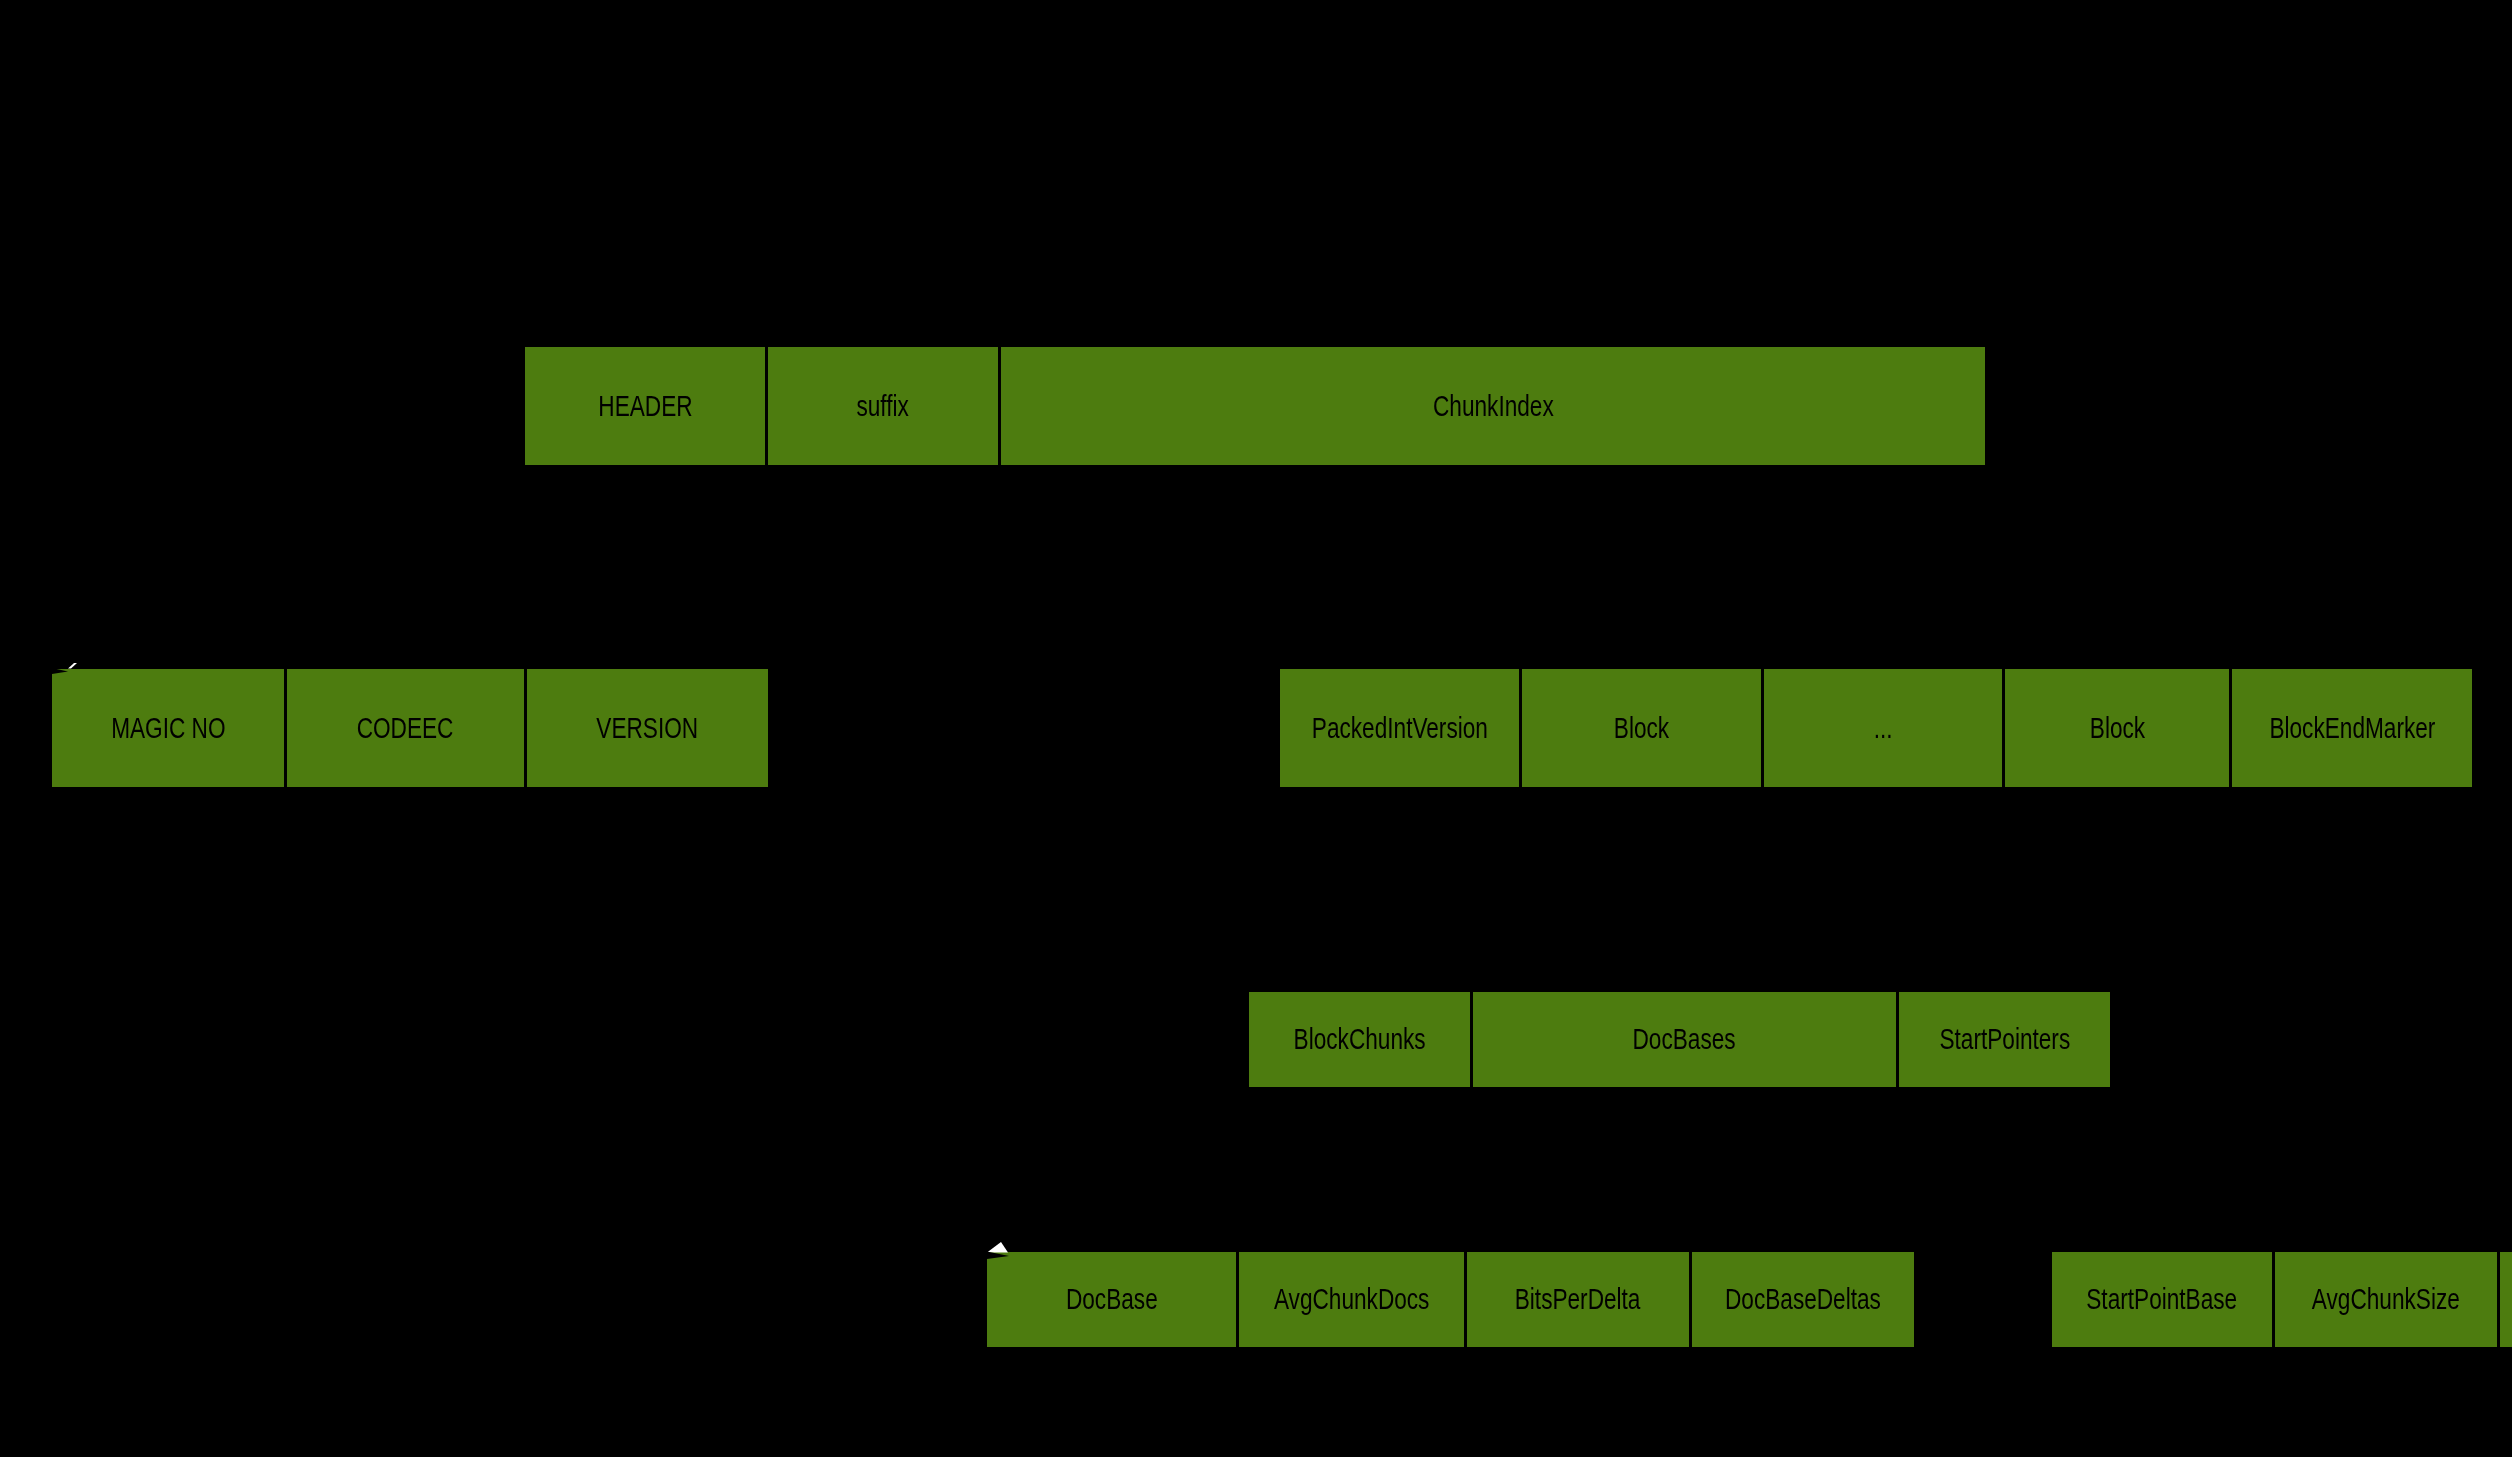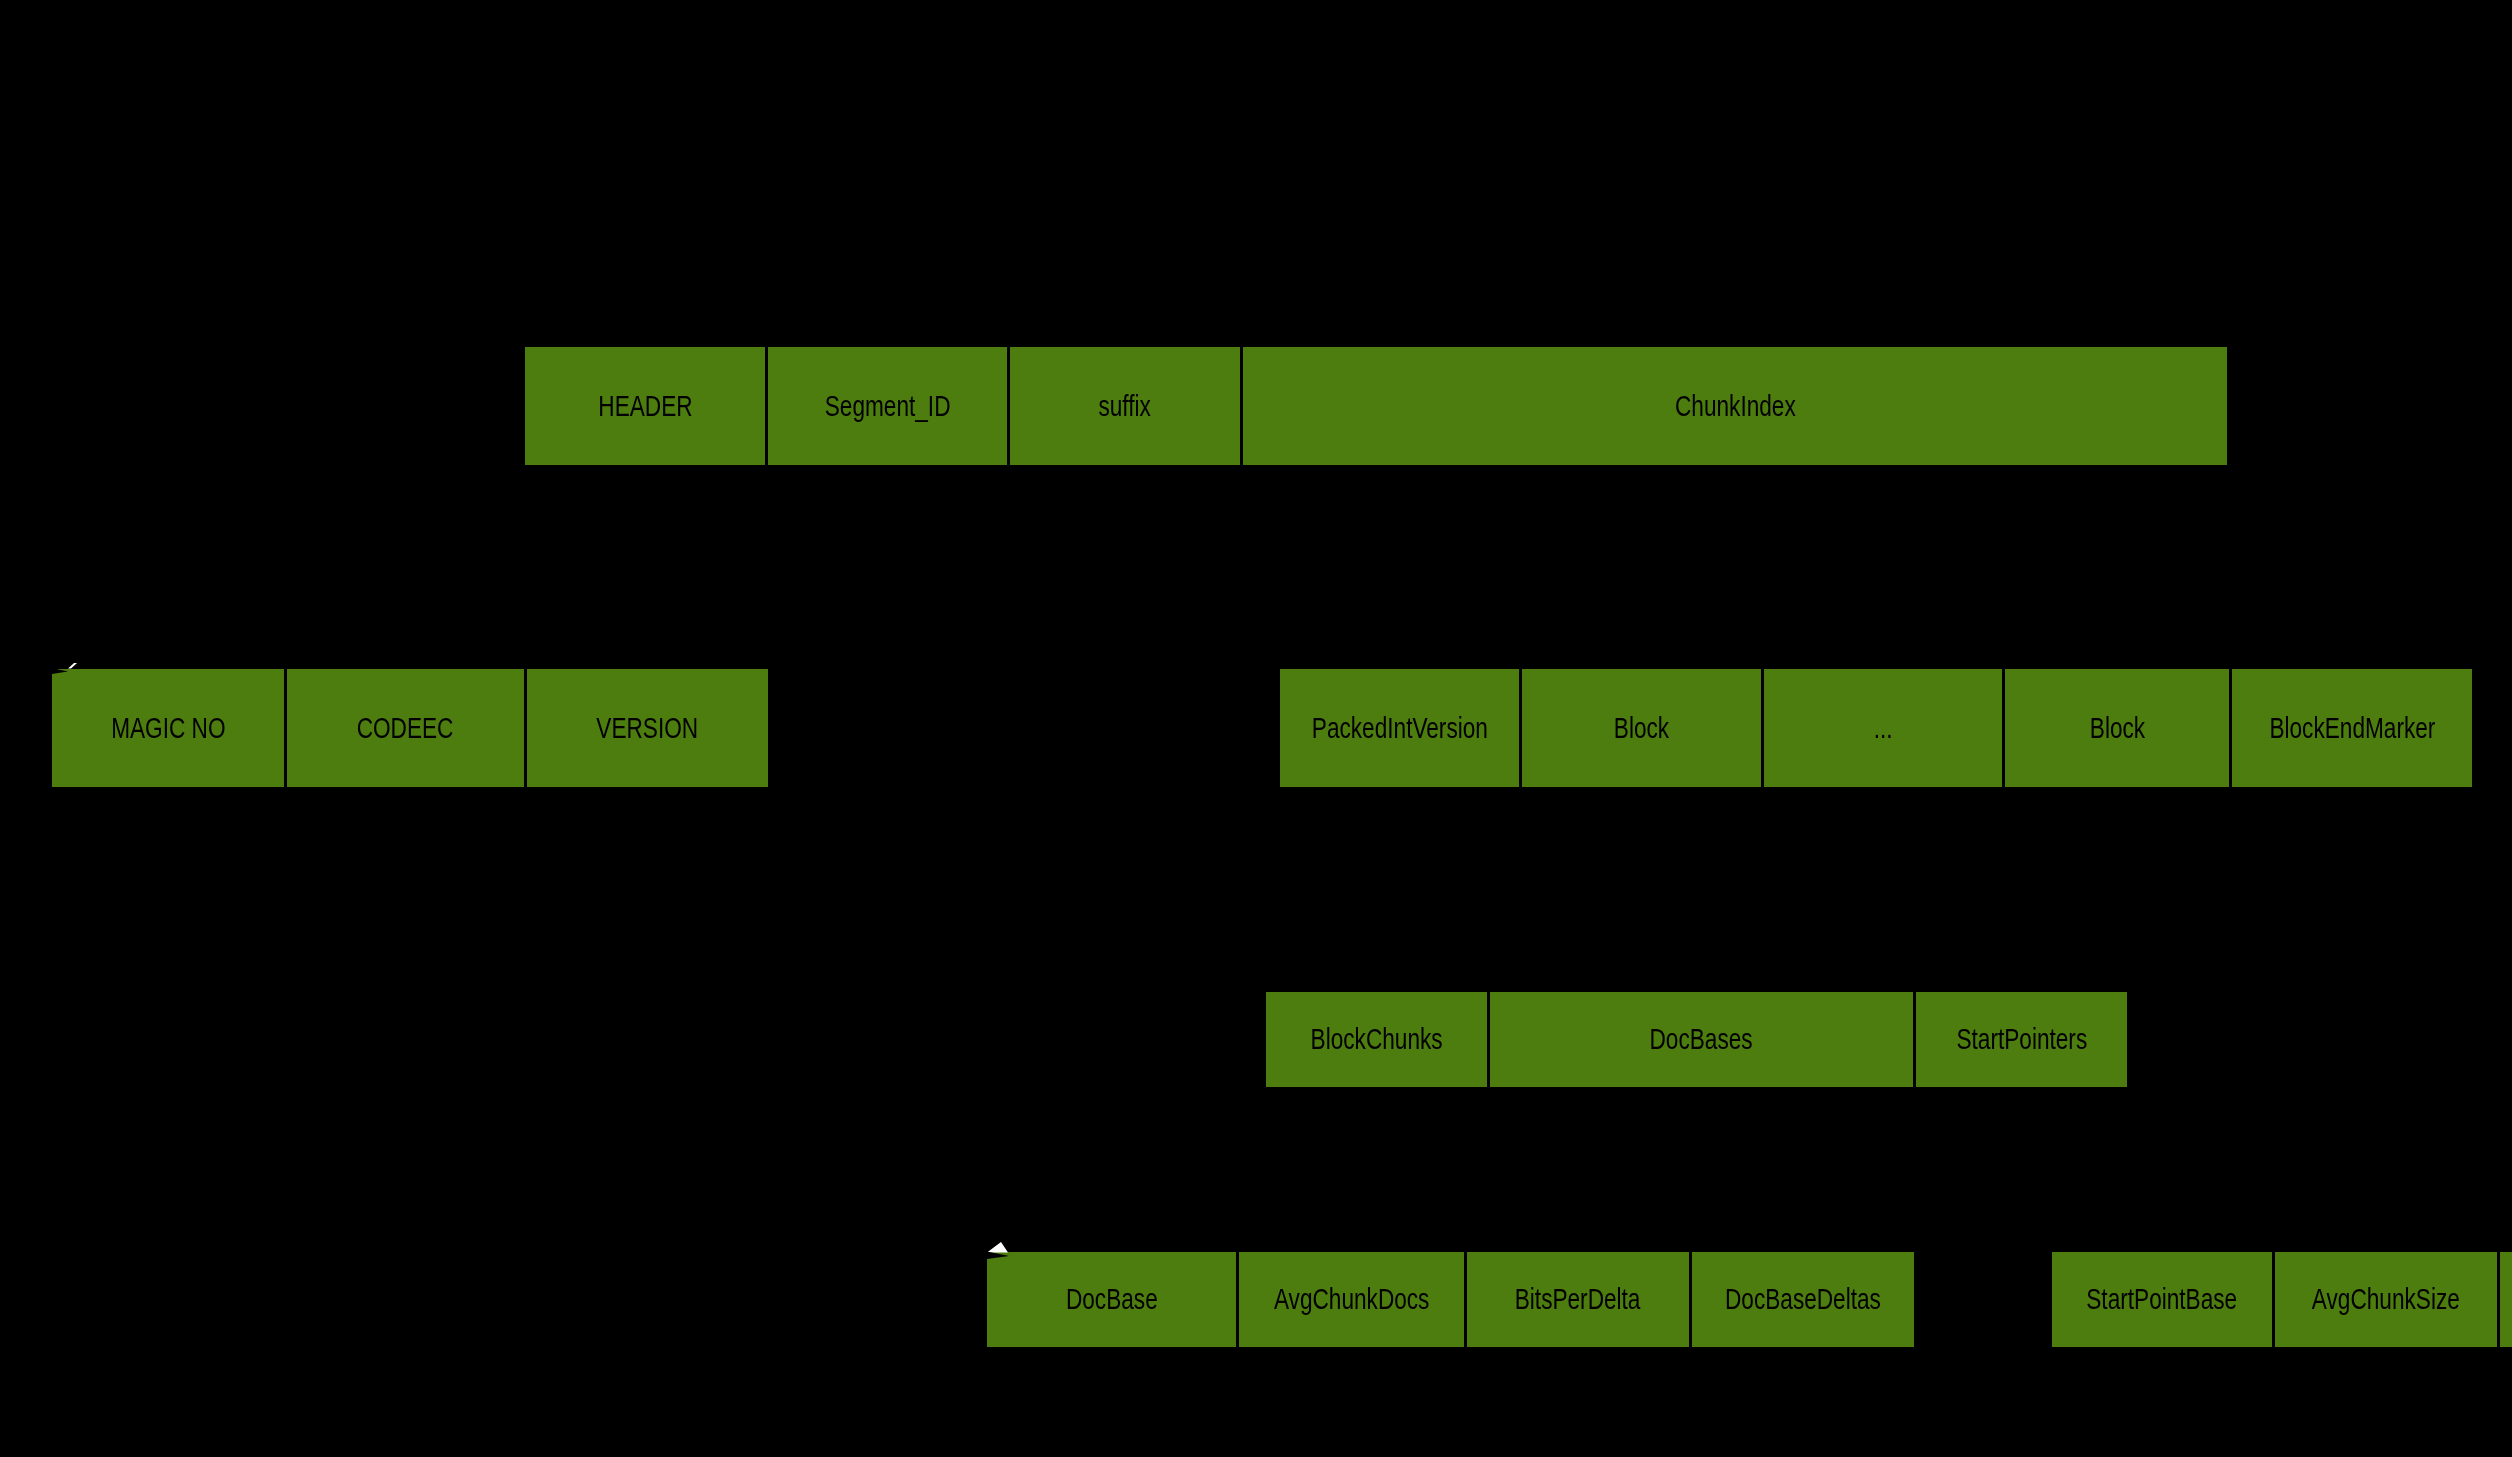"Segment_ID" div.cell { html: <div> <span>Segment_ID</span> </div> -> none }
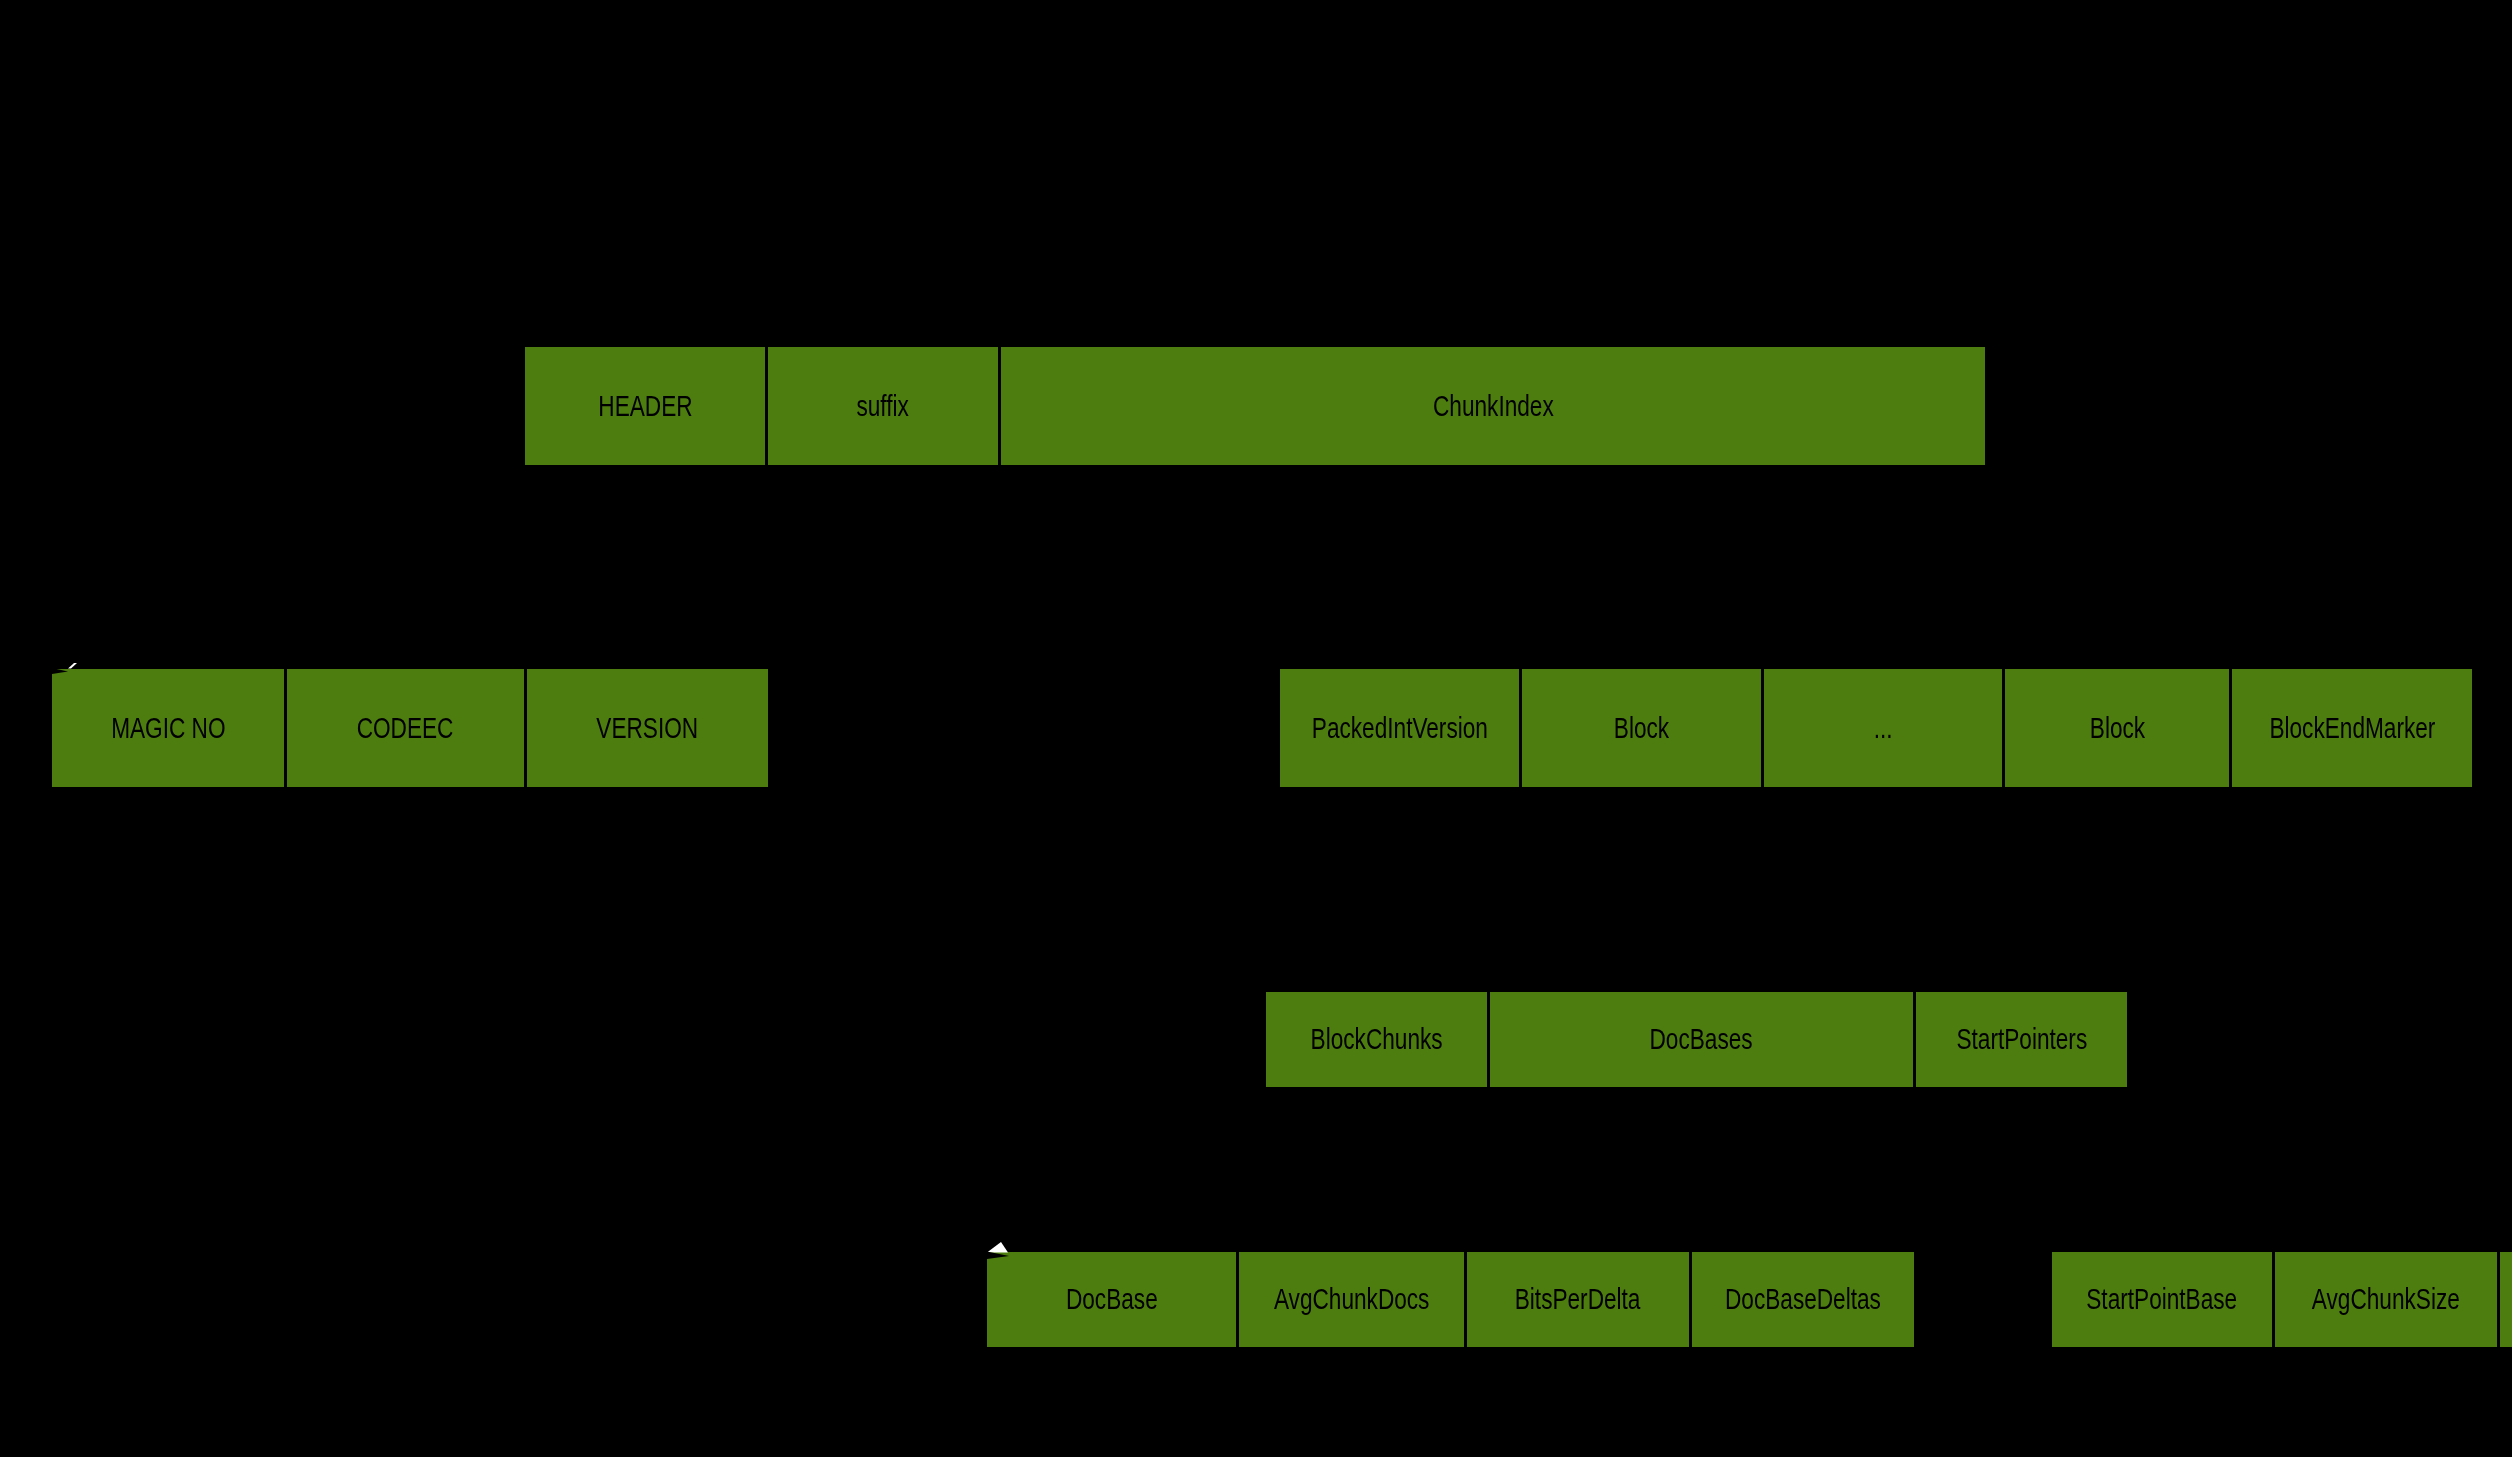"BlockChunks" div.row { margin-left: 17px -> none }
